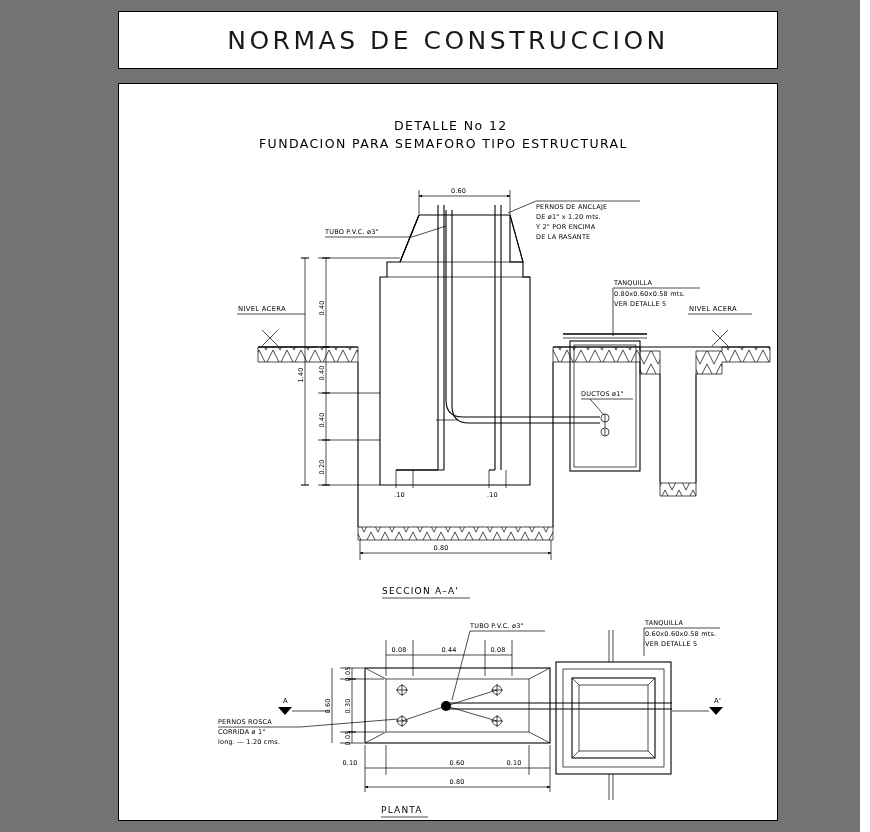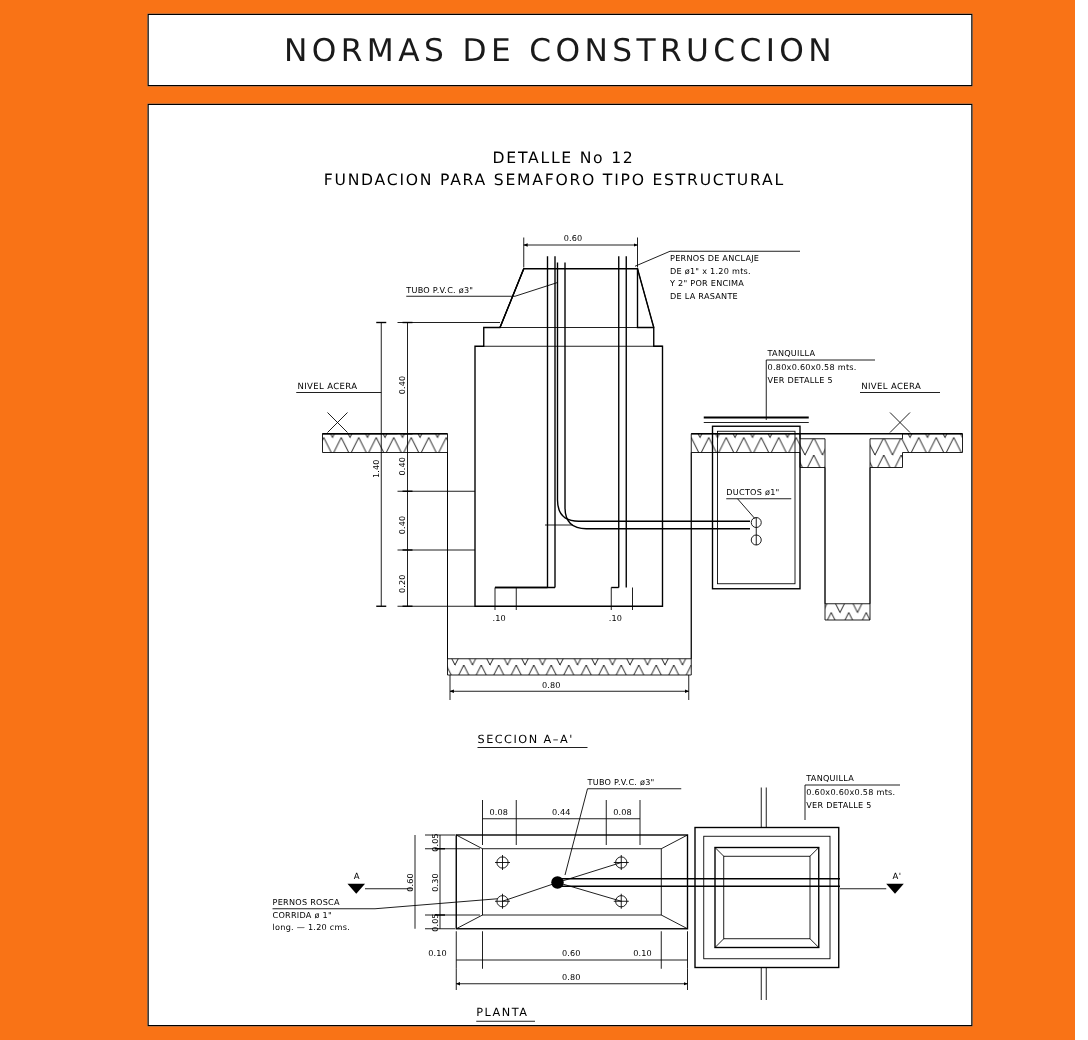"NORMAS DE CONSTRUCCION" #sheet { background: #f97316 -> #737373 }
